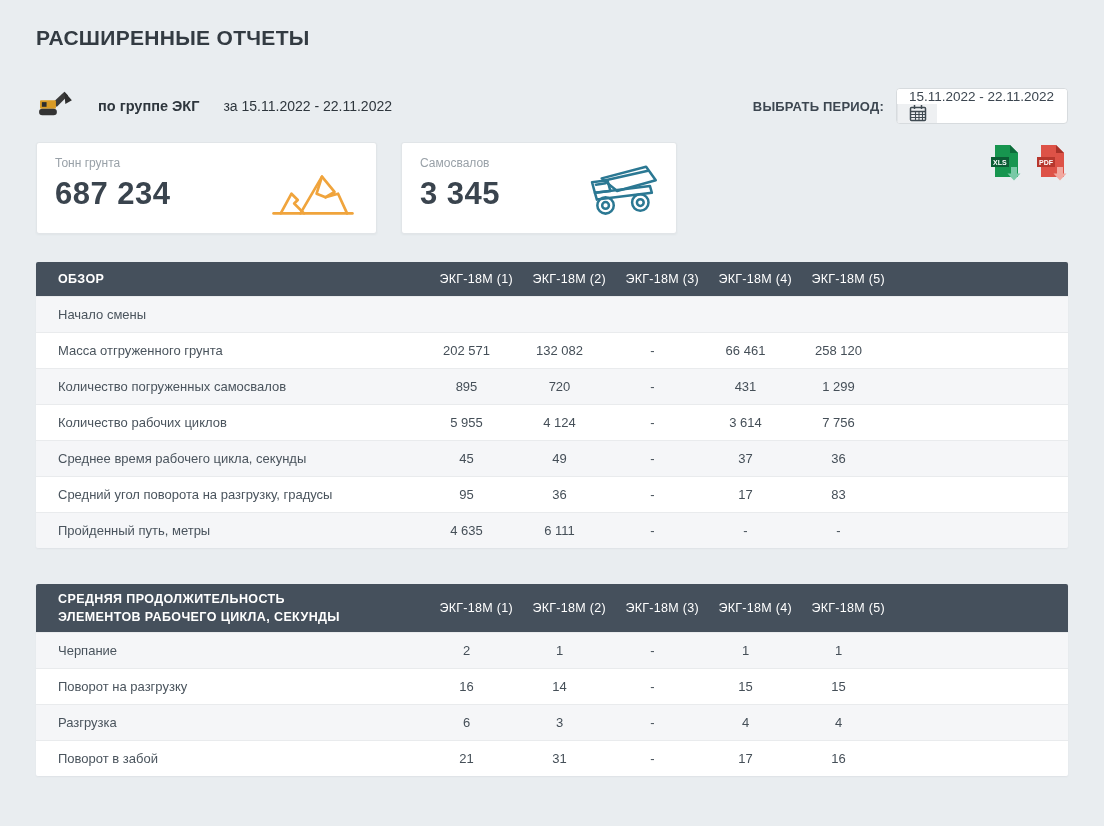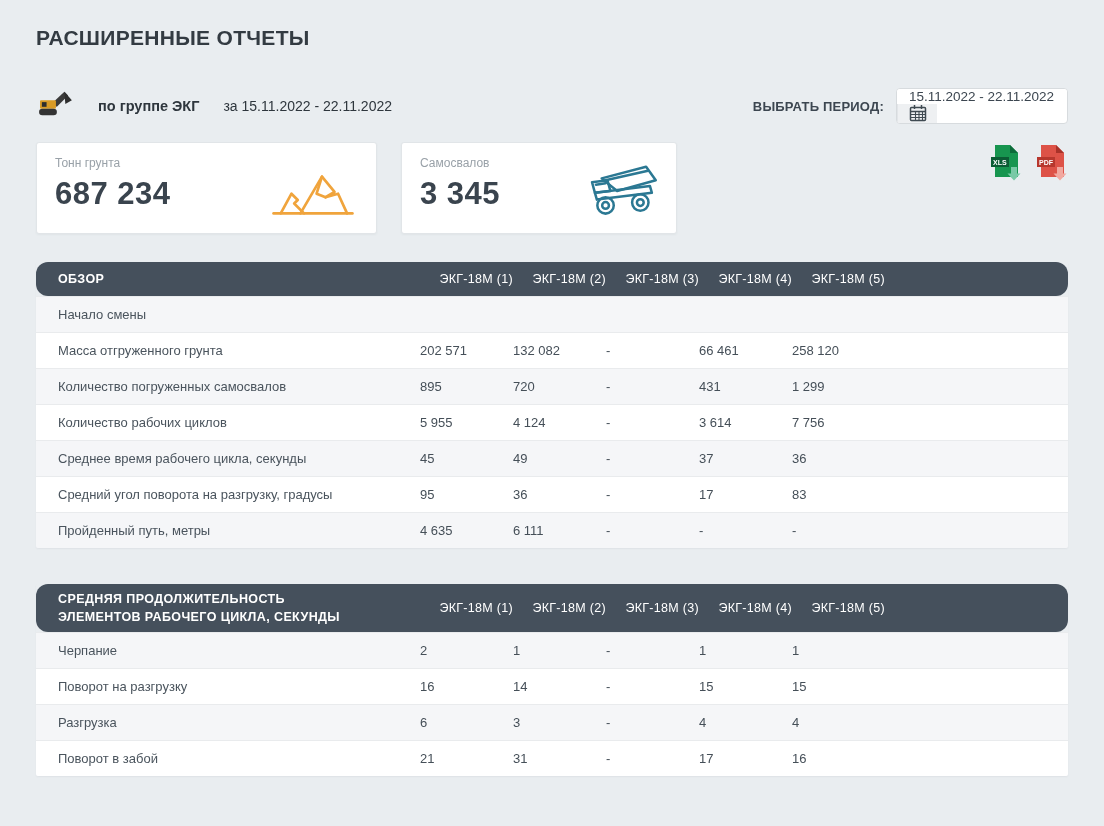"ОБЗОР" .t-head { border-radius: 12px -> none }
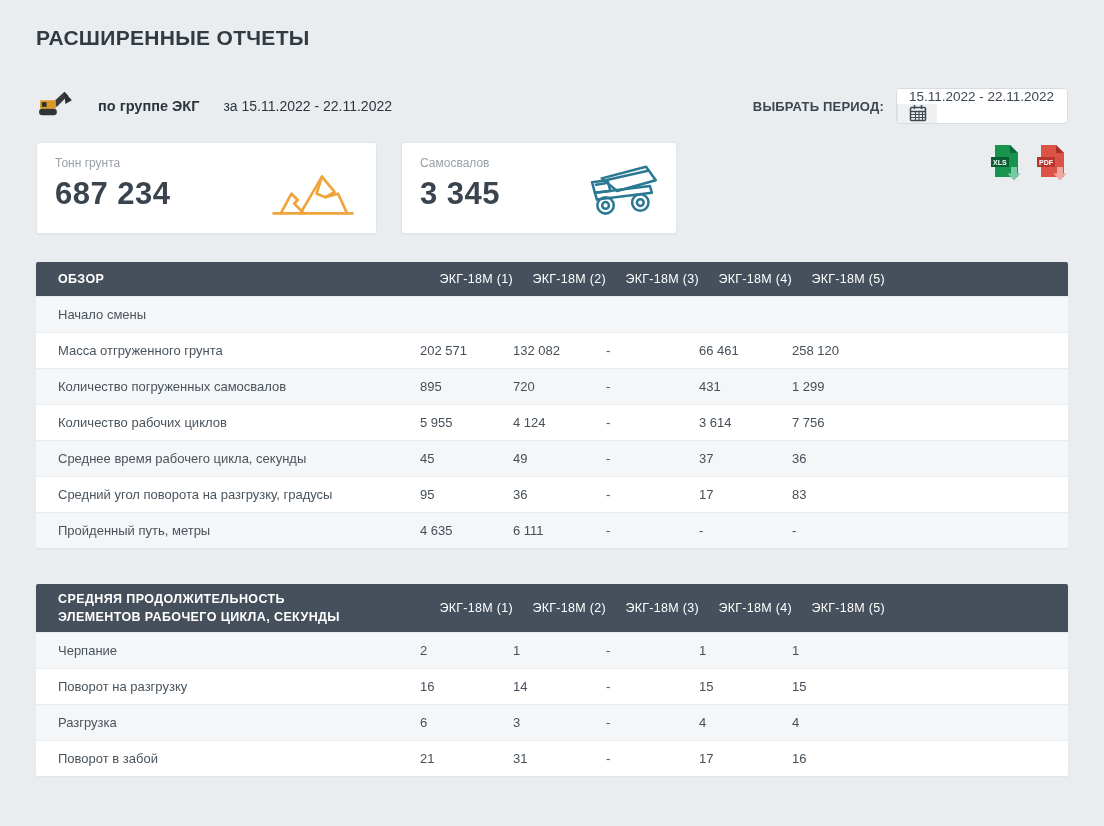"202 571" .t-cell { text-align: none -> center }
